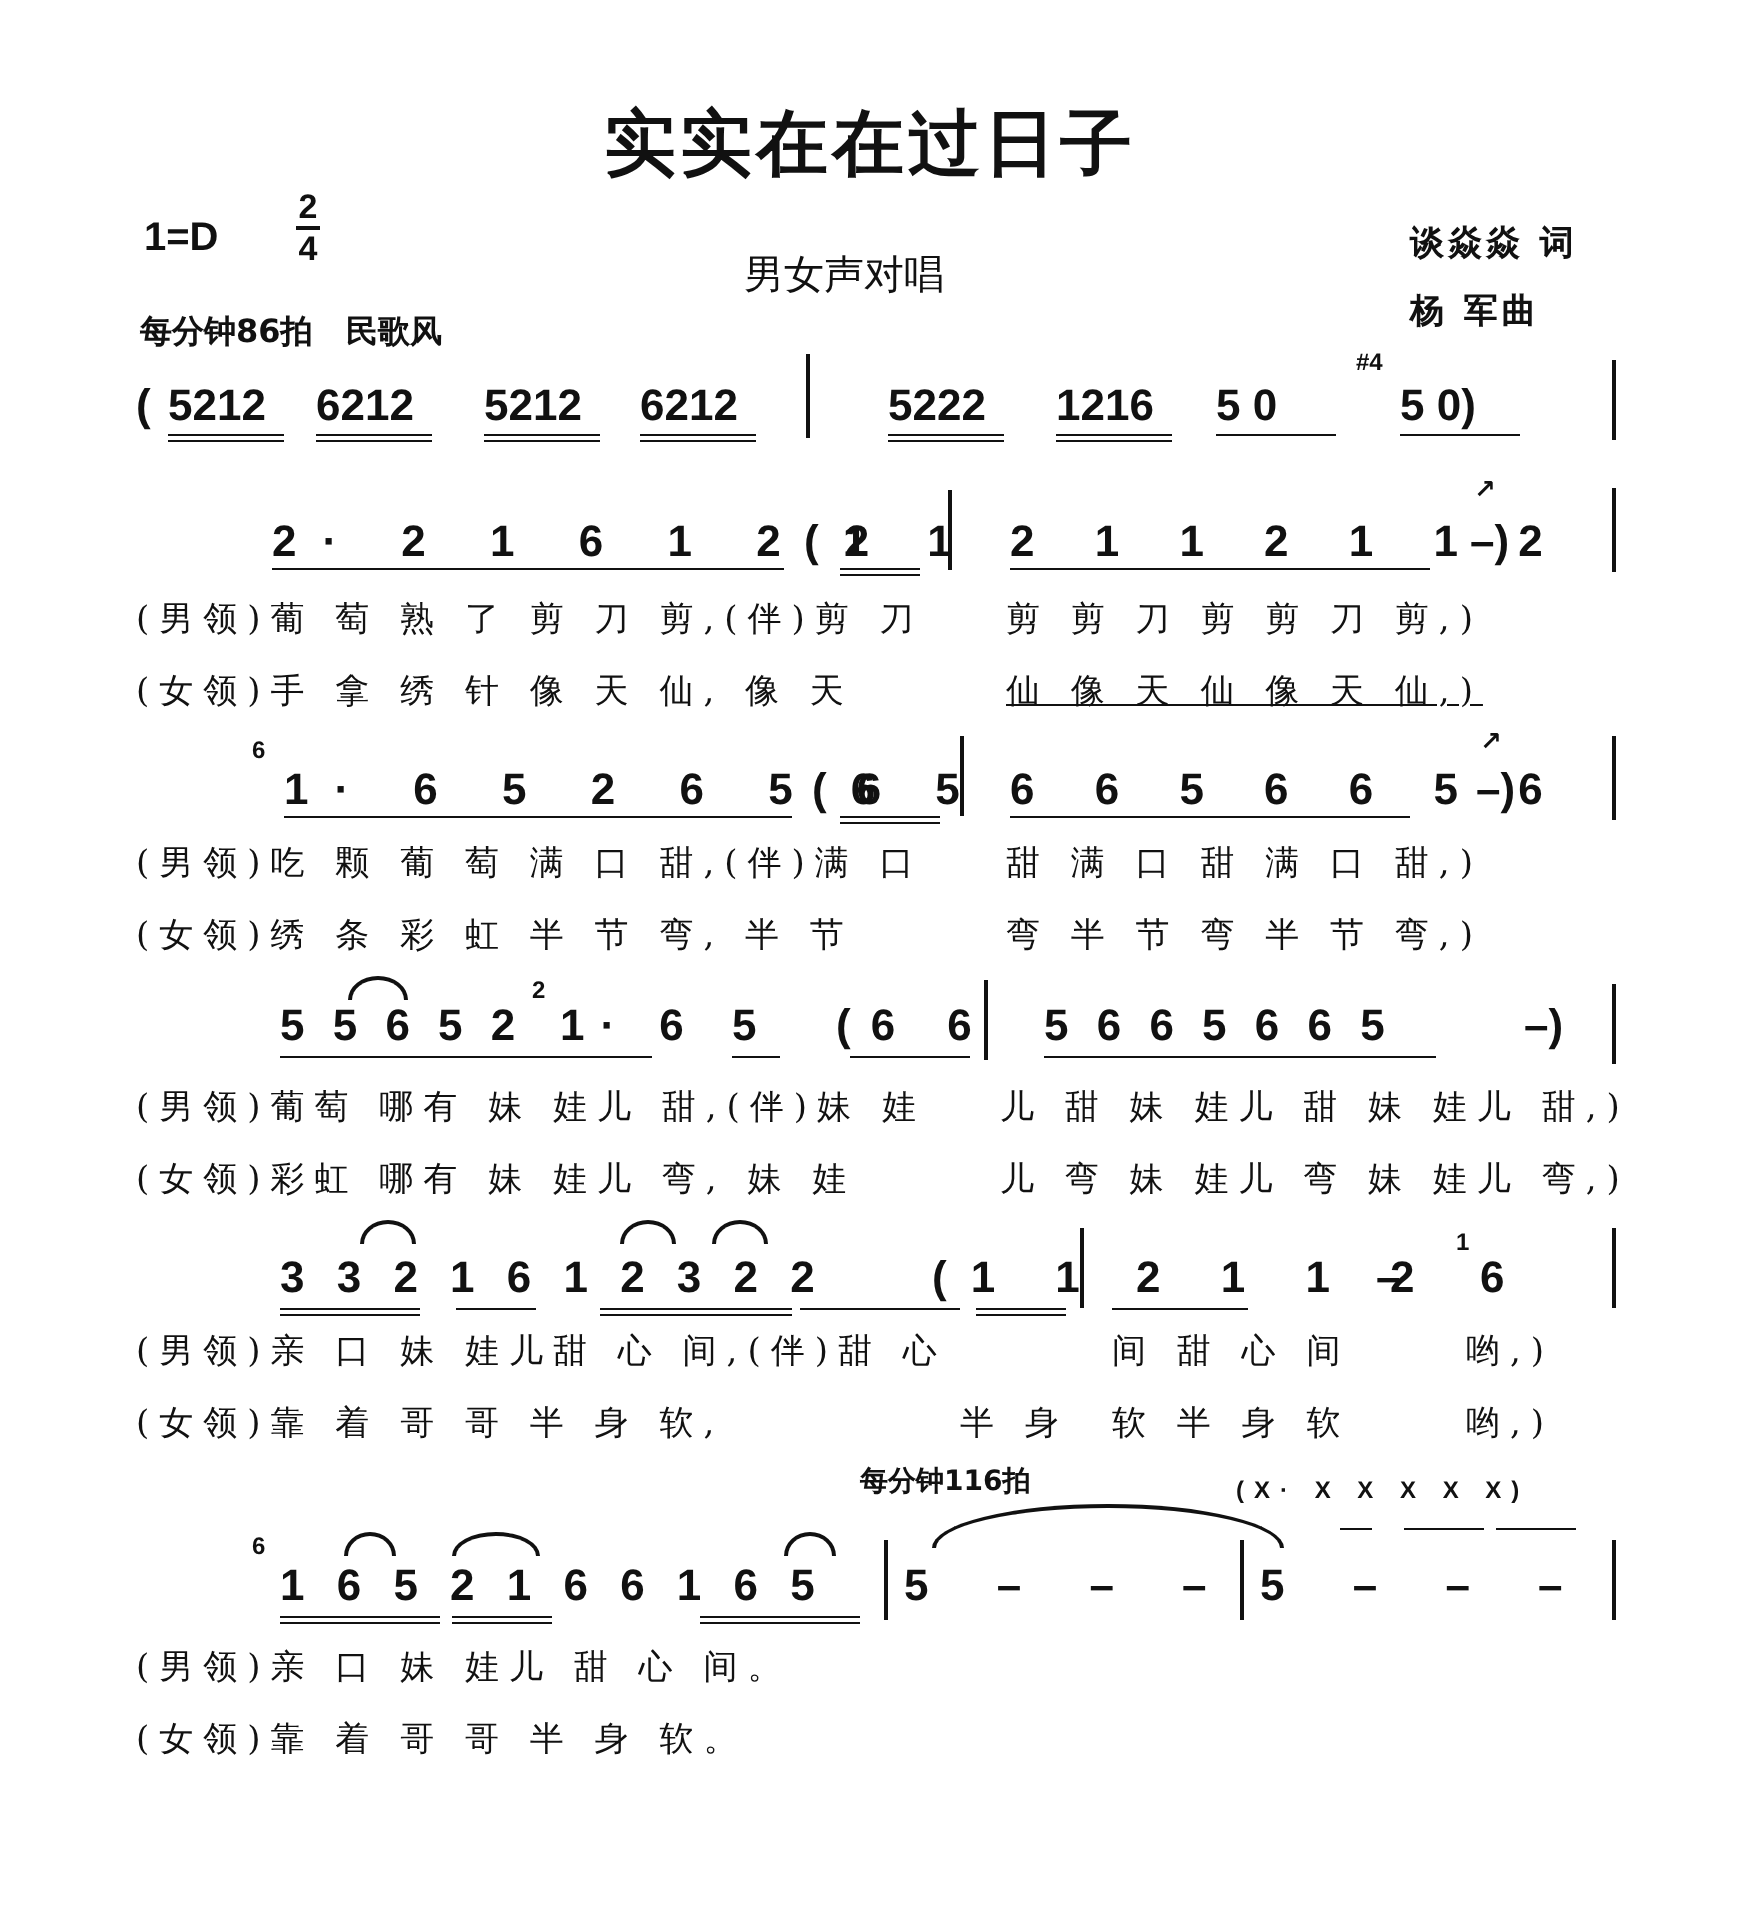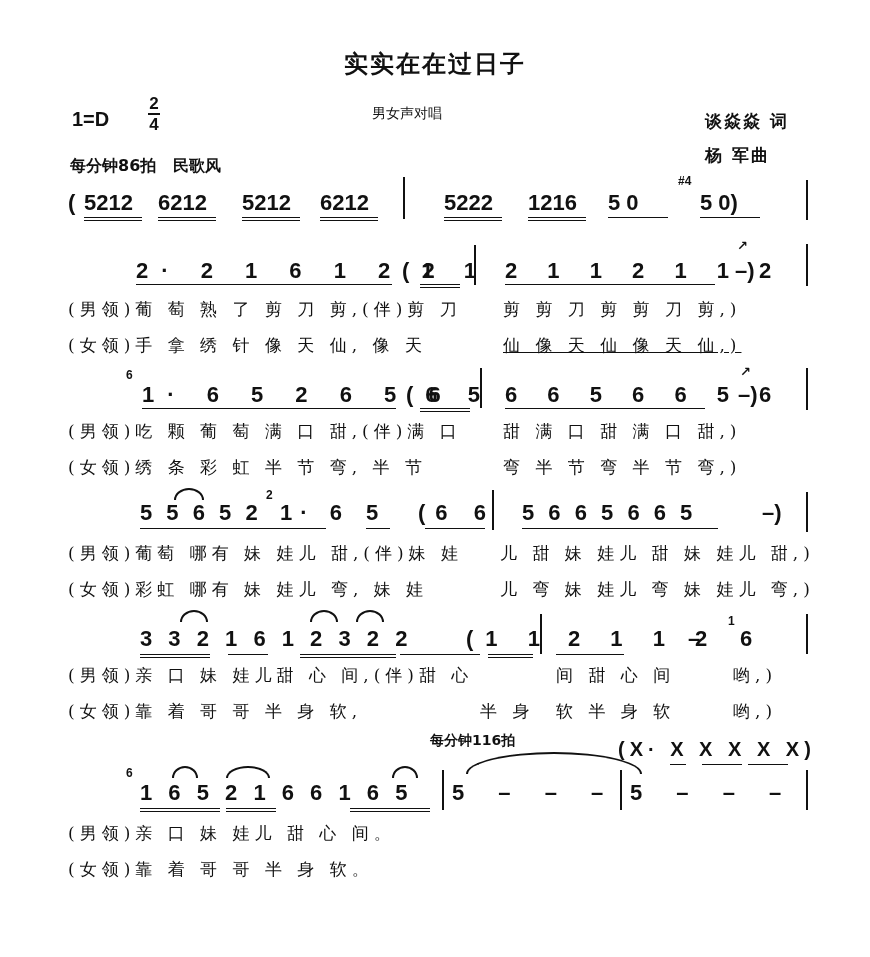"实实在在过日子" .title { font-size: 24px -> 36px }
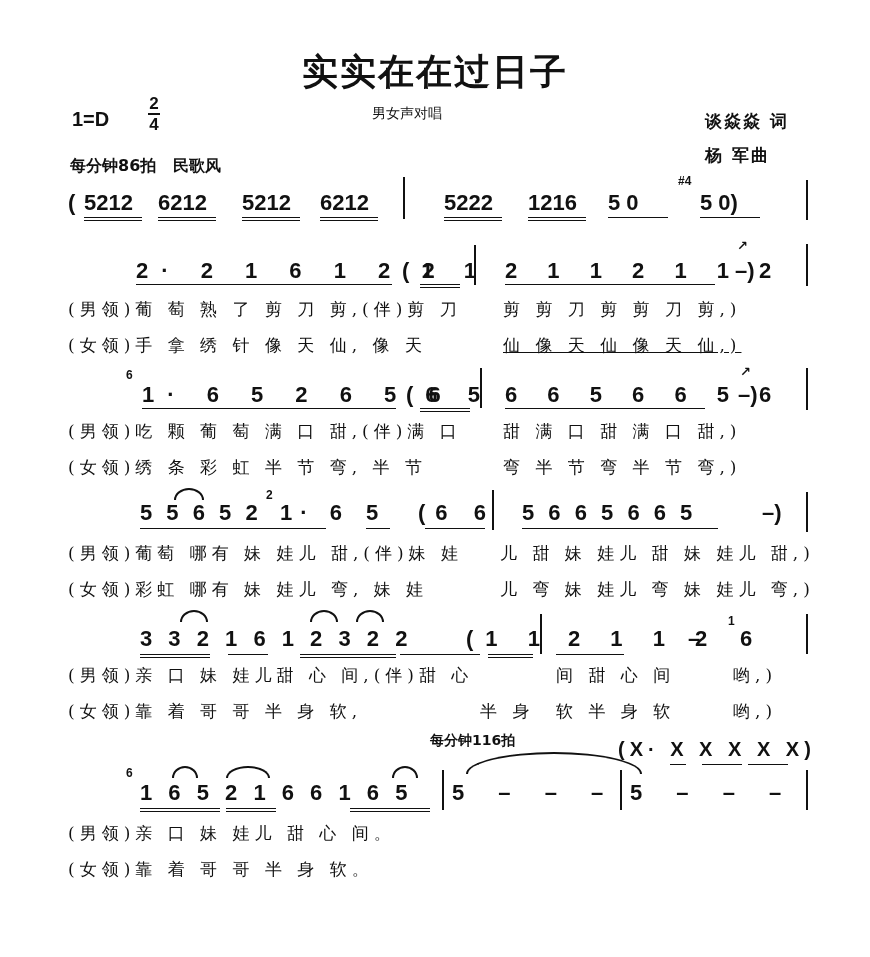"男女声对唱" .subtitle { font-size: 14px -> 20px; top: 105px -> 124px }
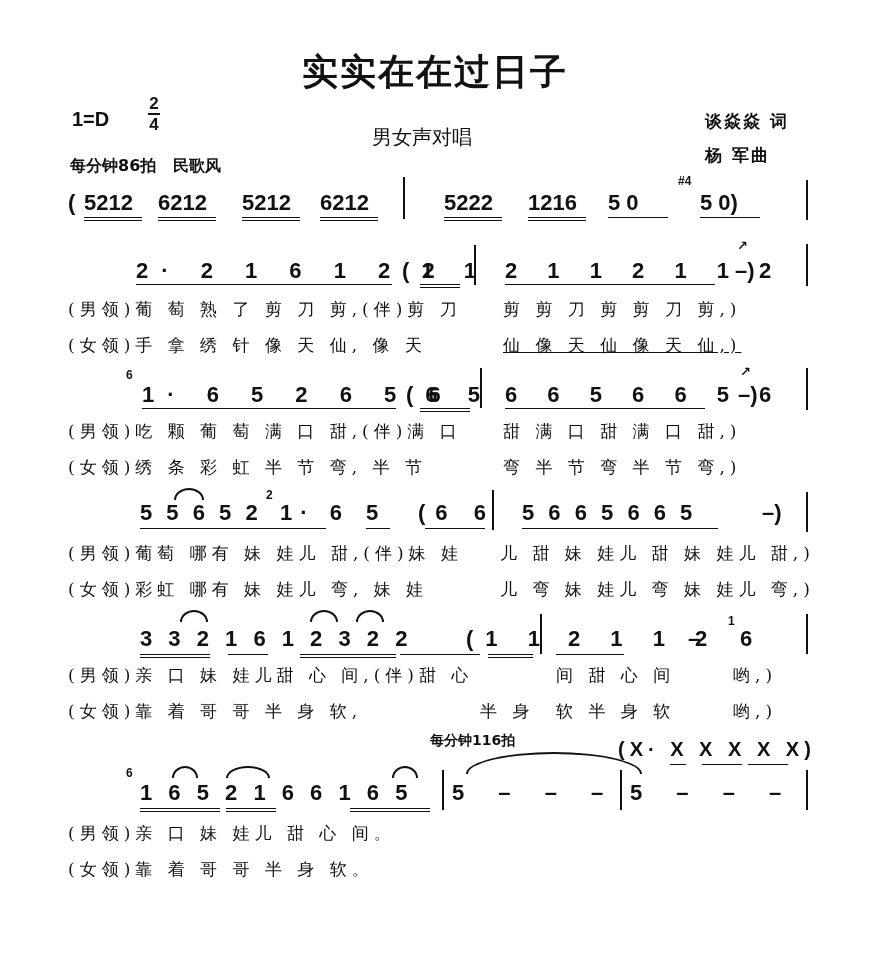"(X· X X X X" div.notes { font-size: 20px -> 12px }
